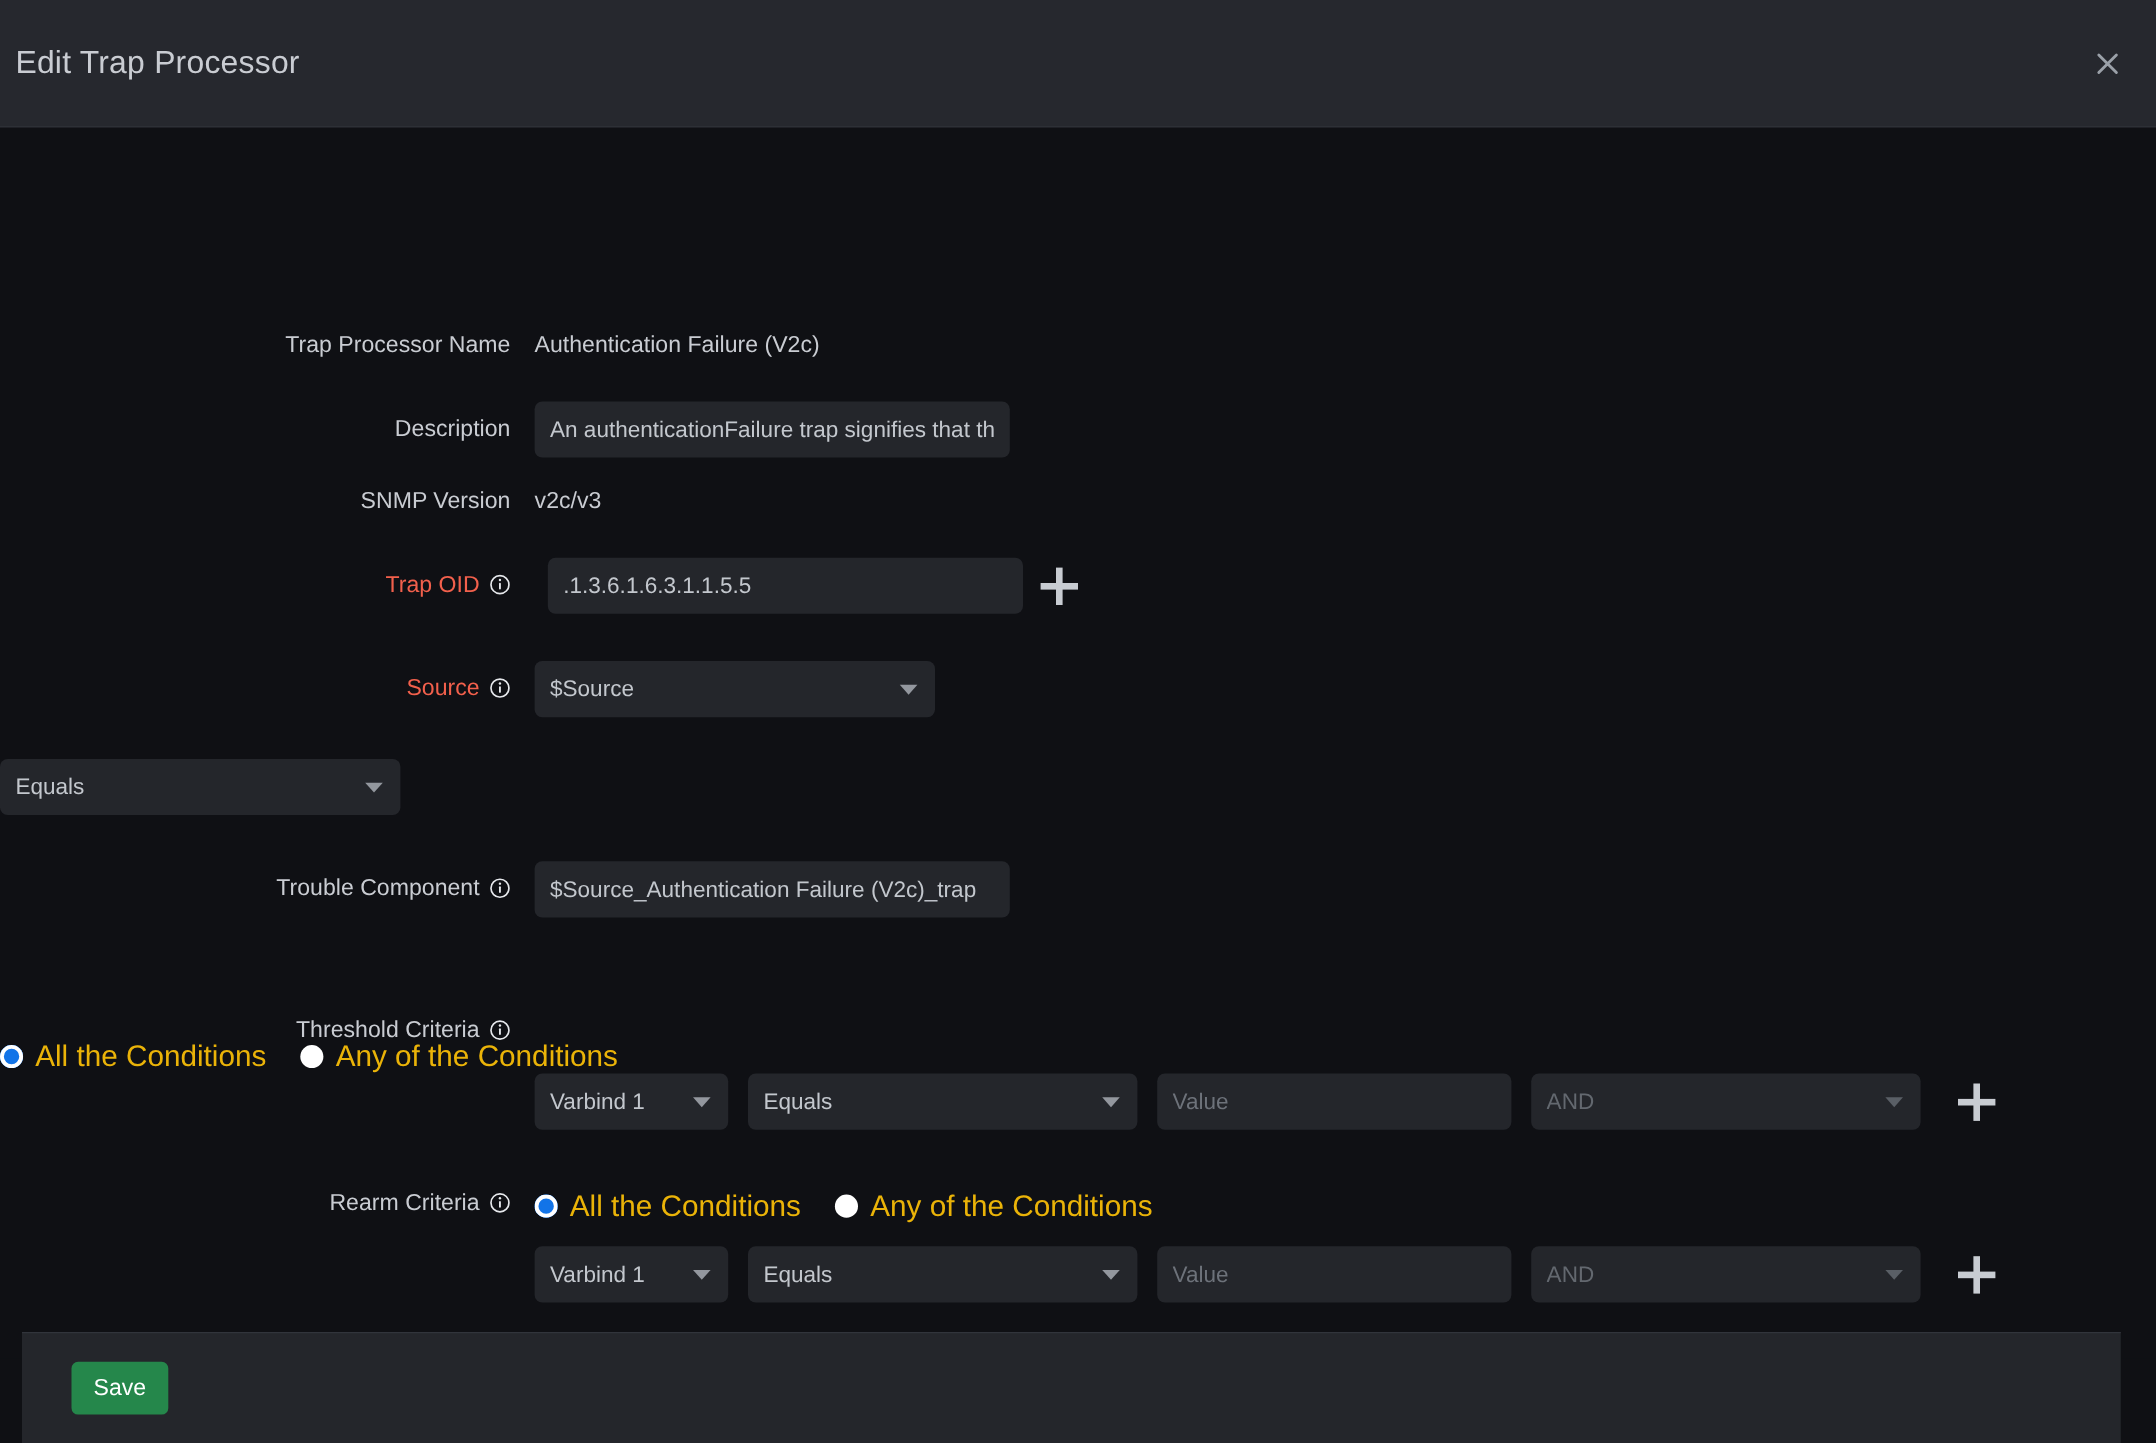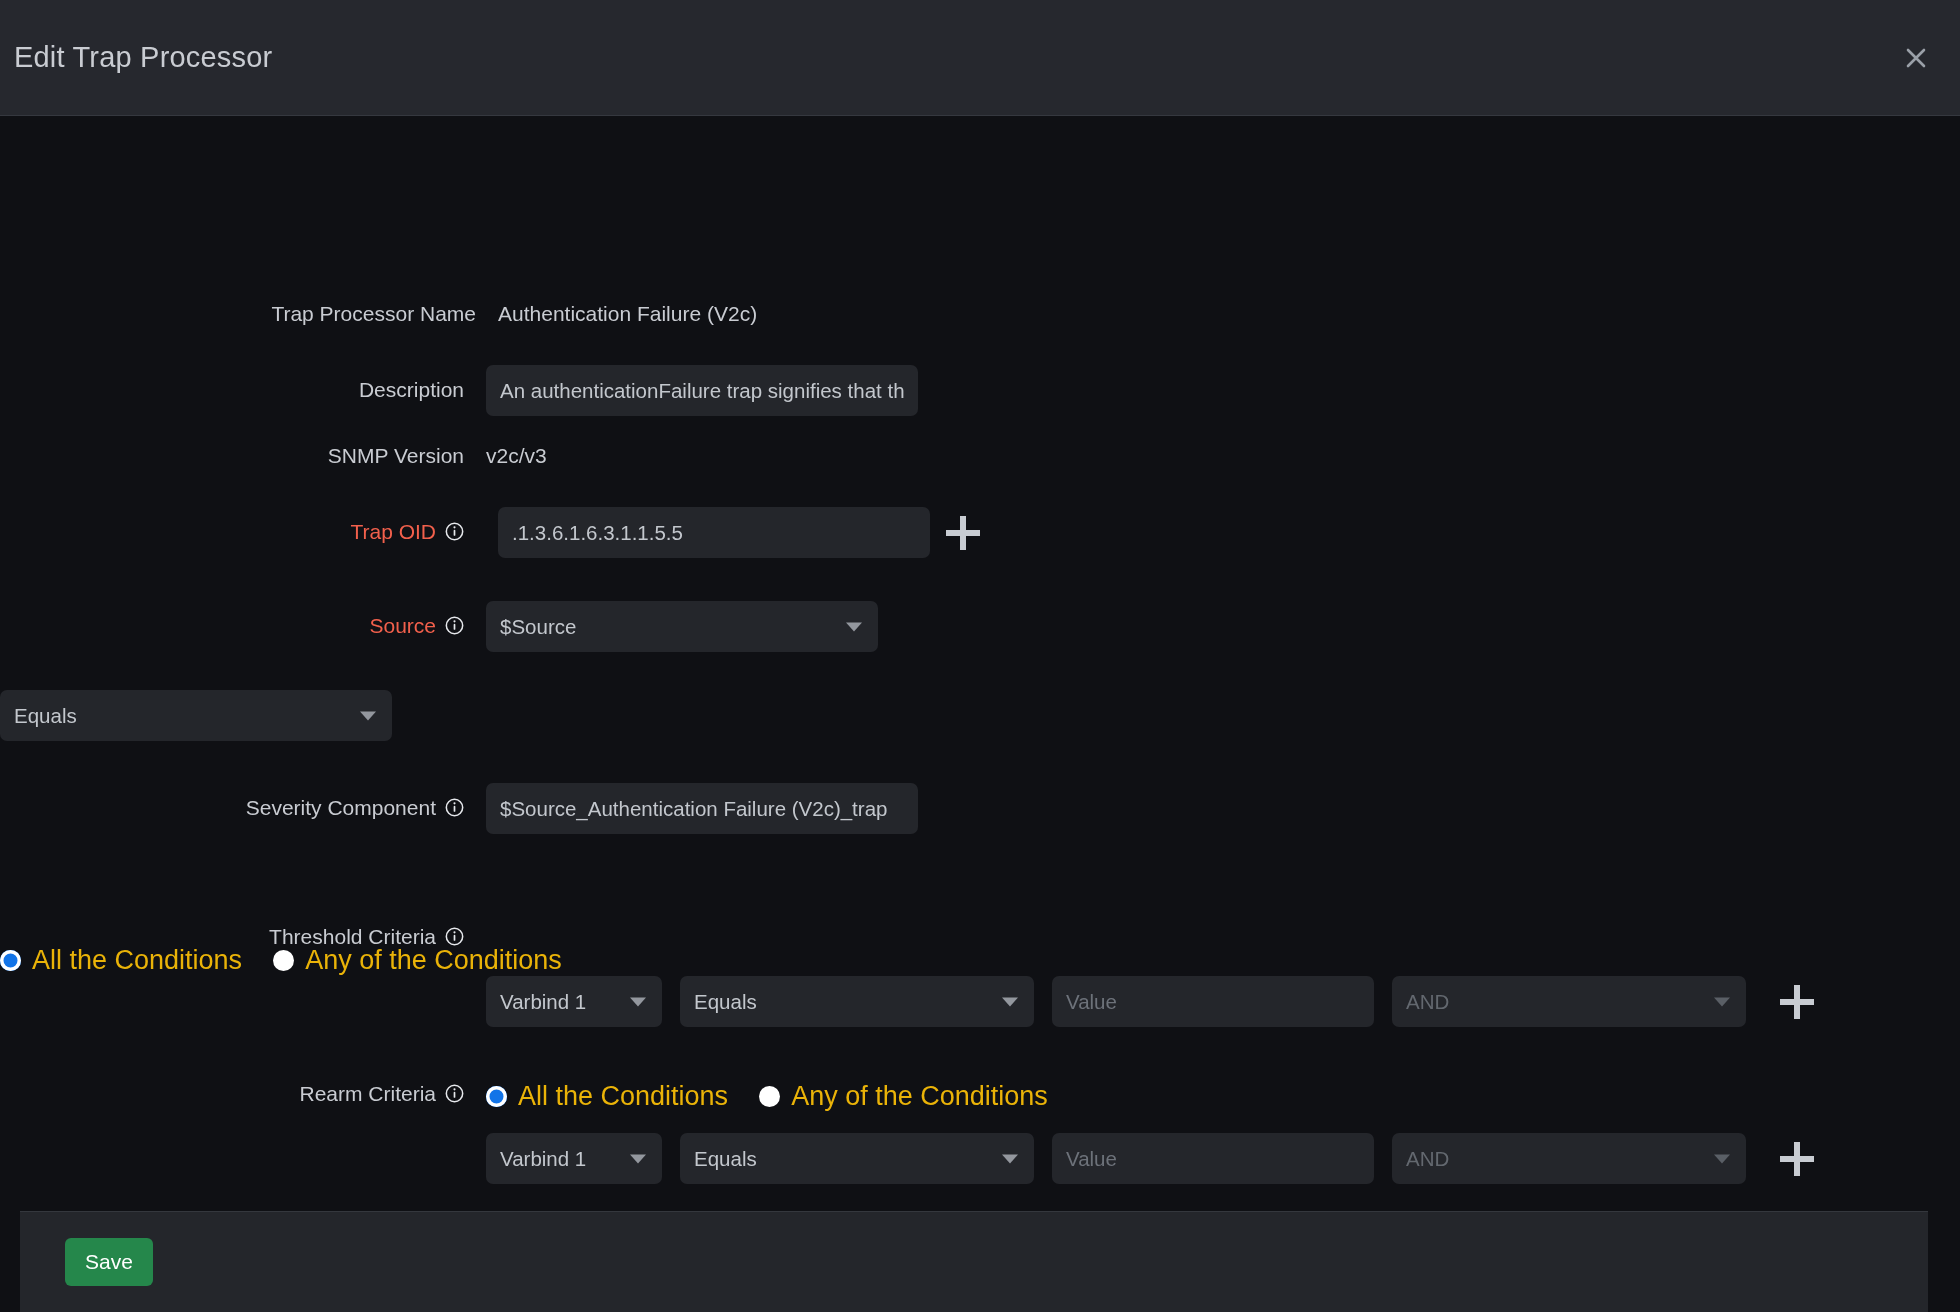"Trap Processor Name" div.form-row { margin-left: 12px -> none }
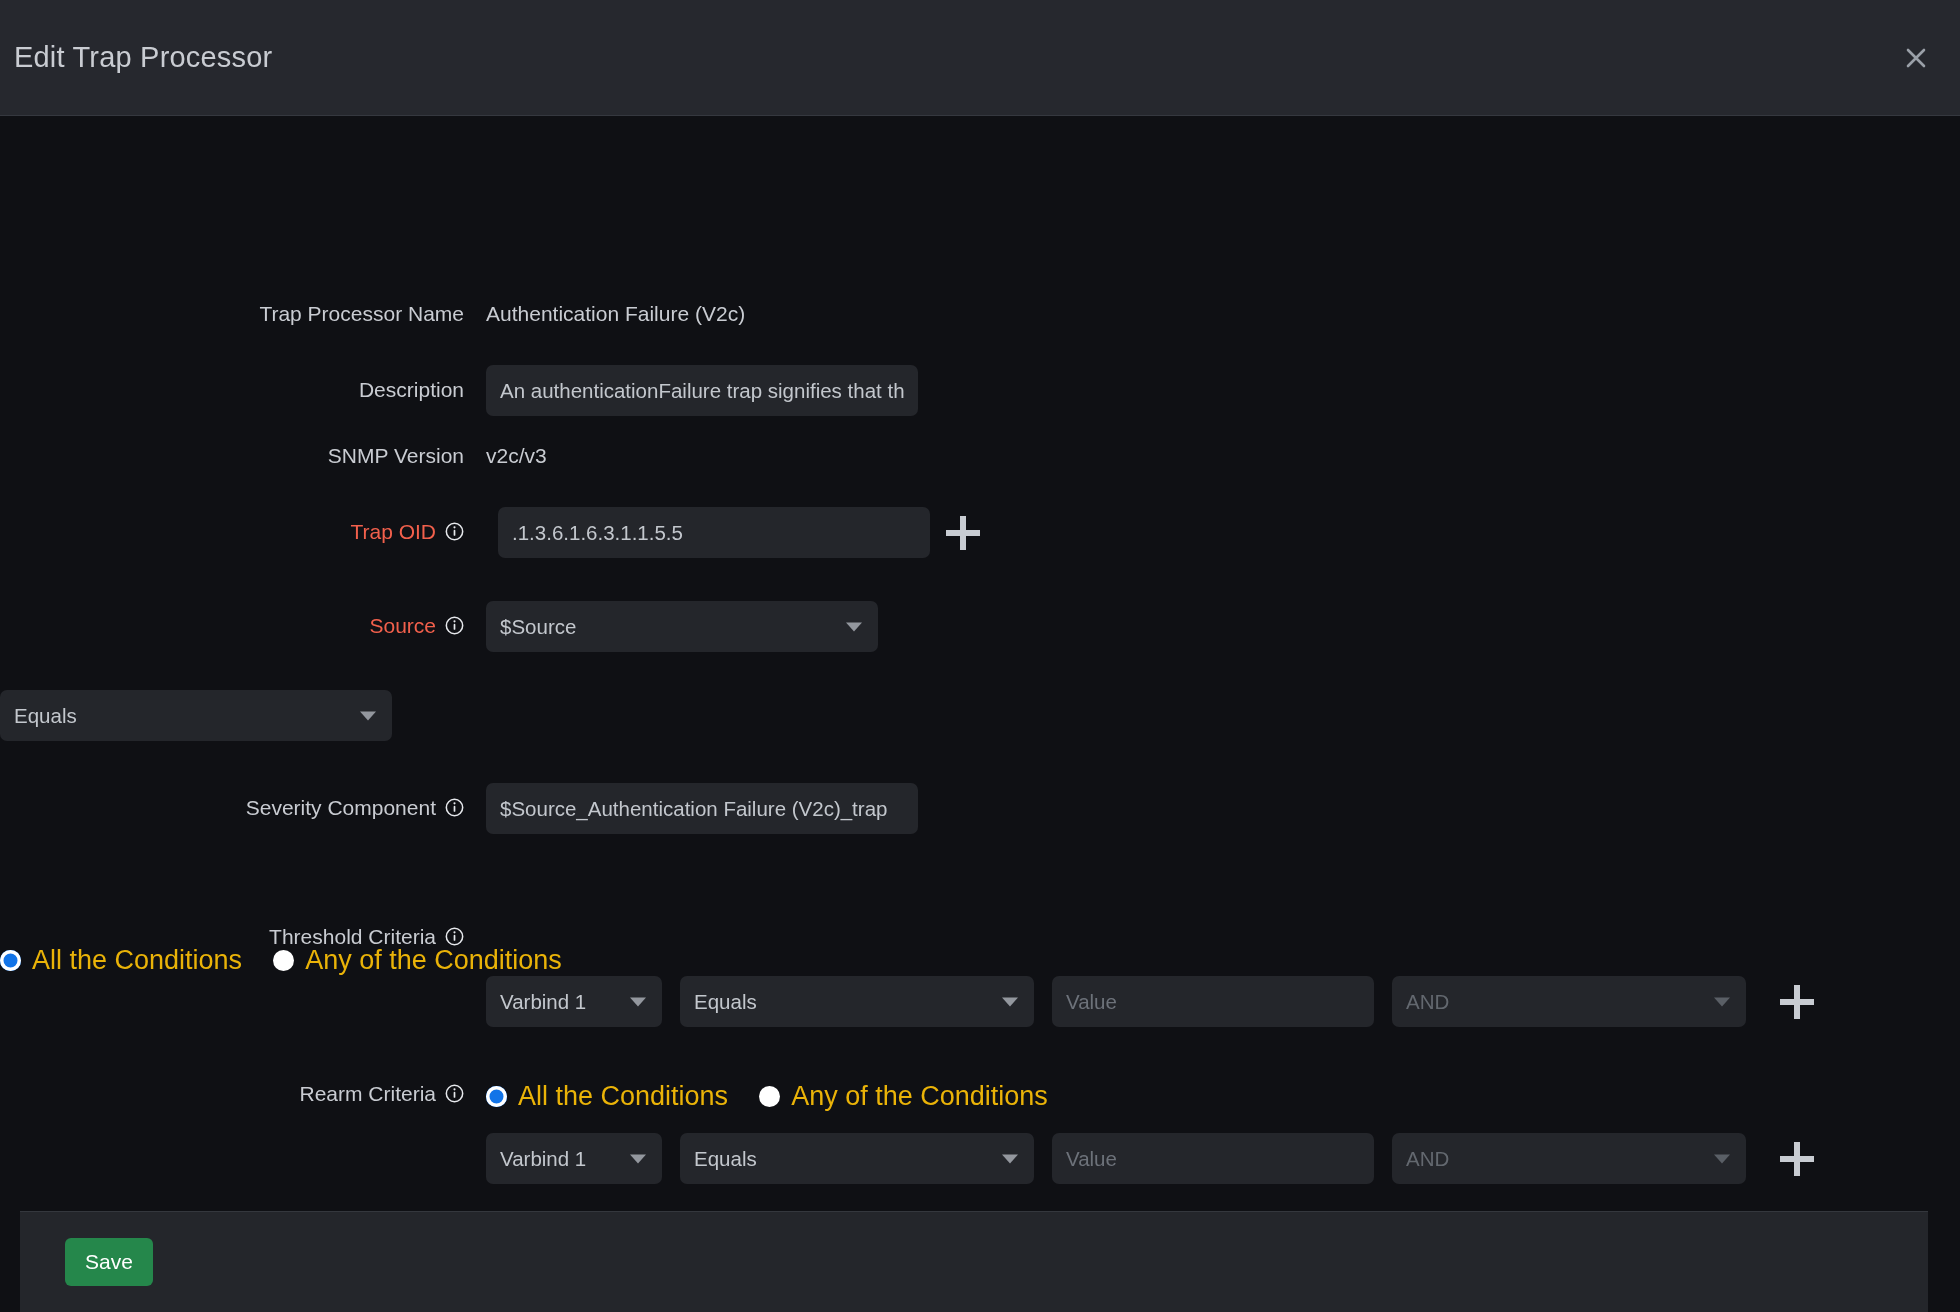"$Source" .select-box { width: 392px -> 364px }
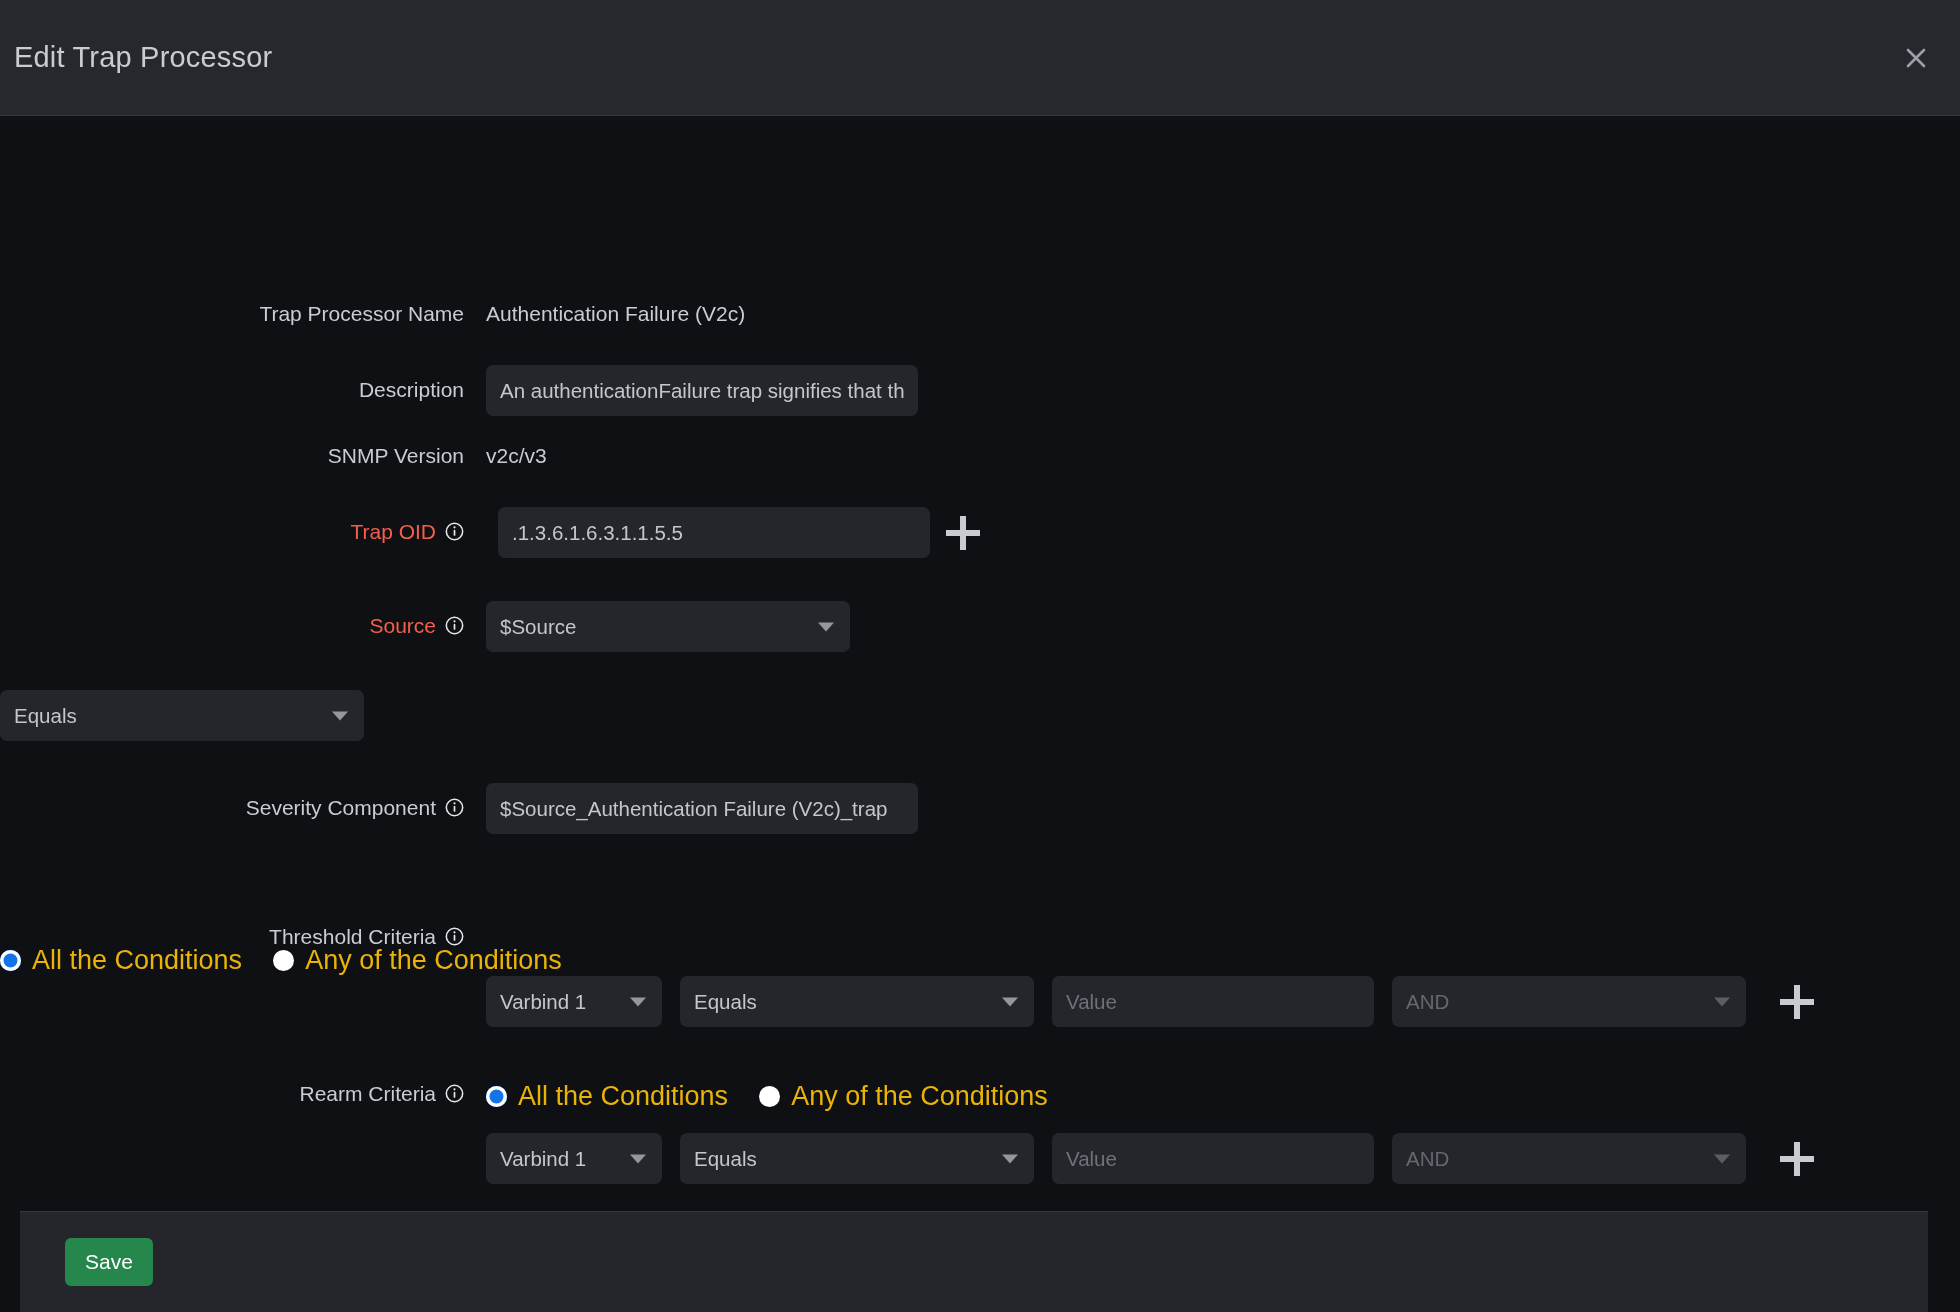"Severity Component" span { text: Severity -> Trouble }
